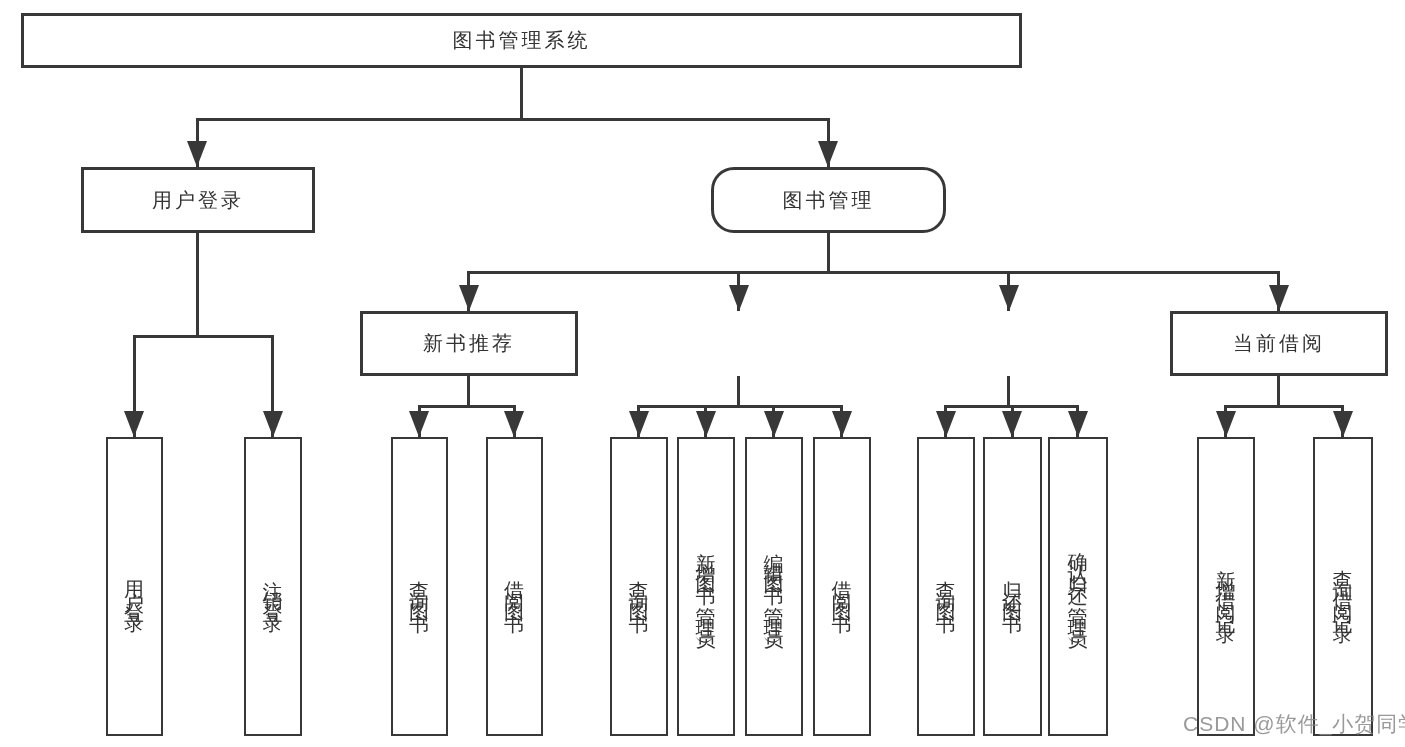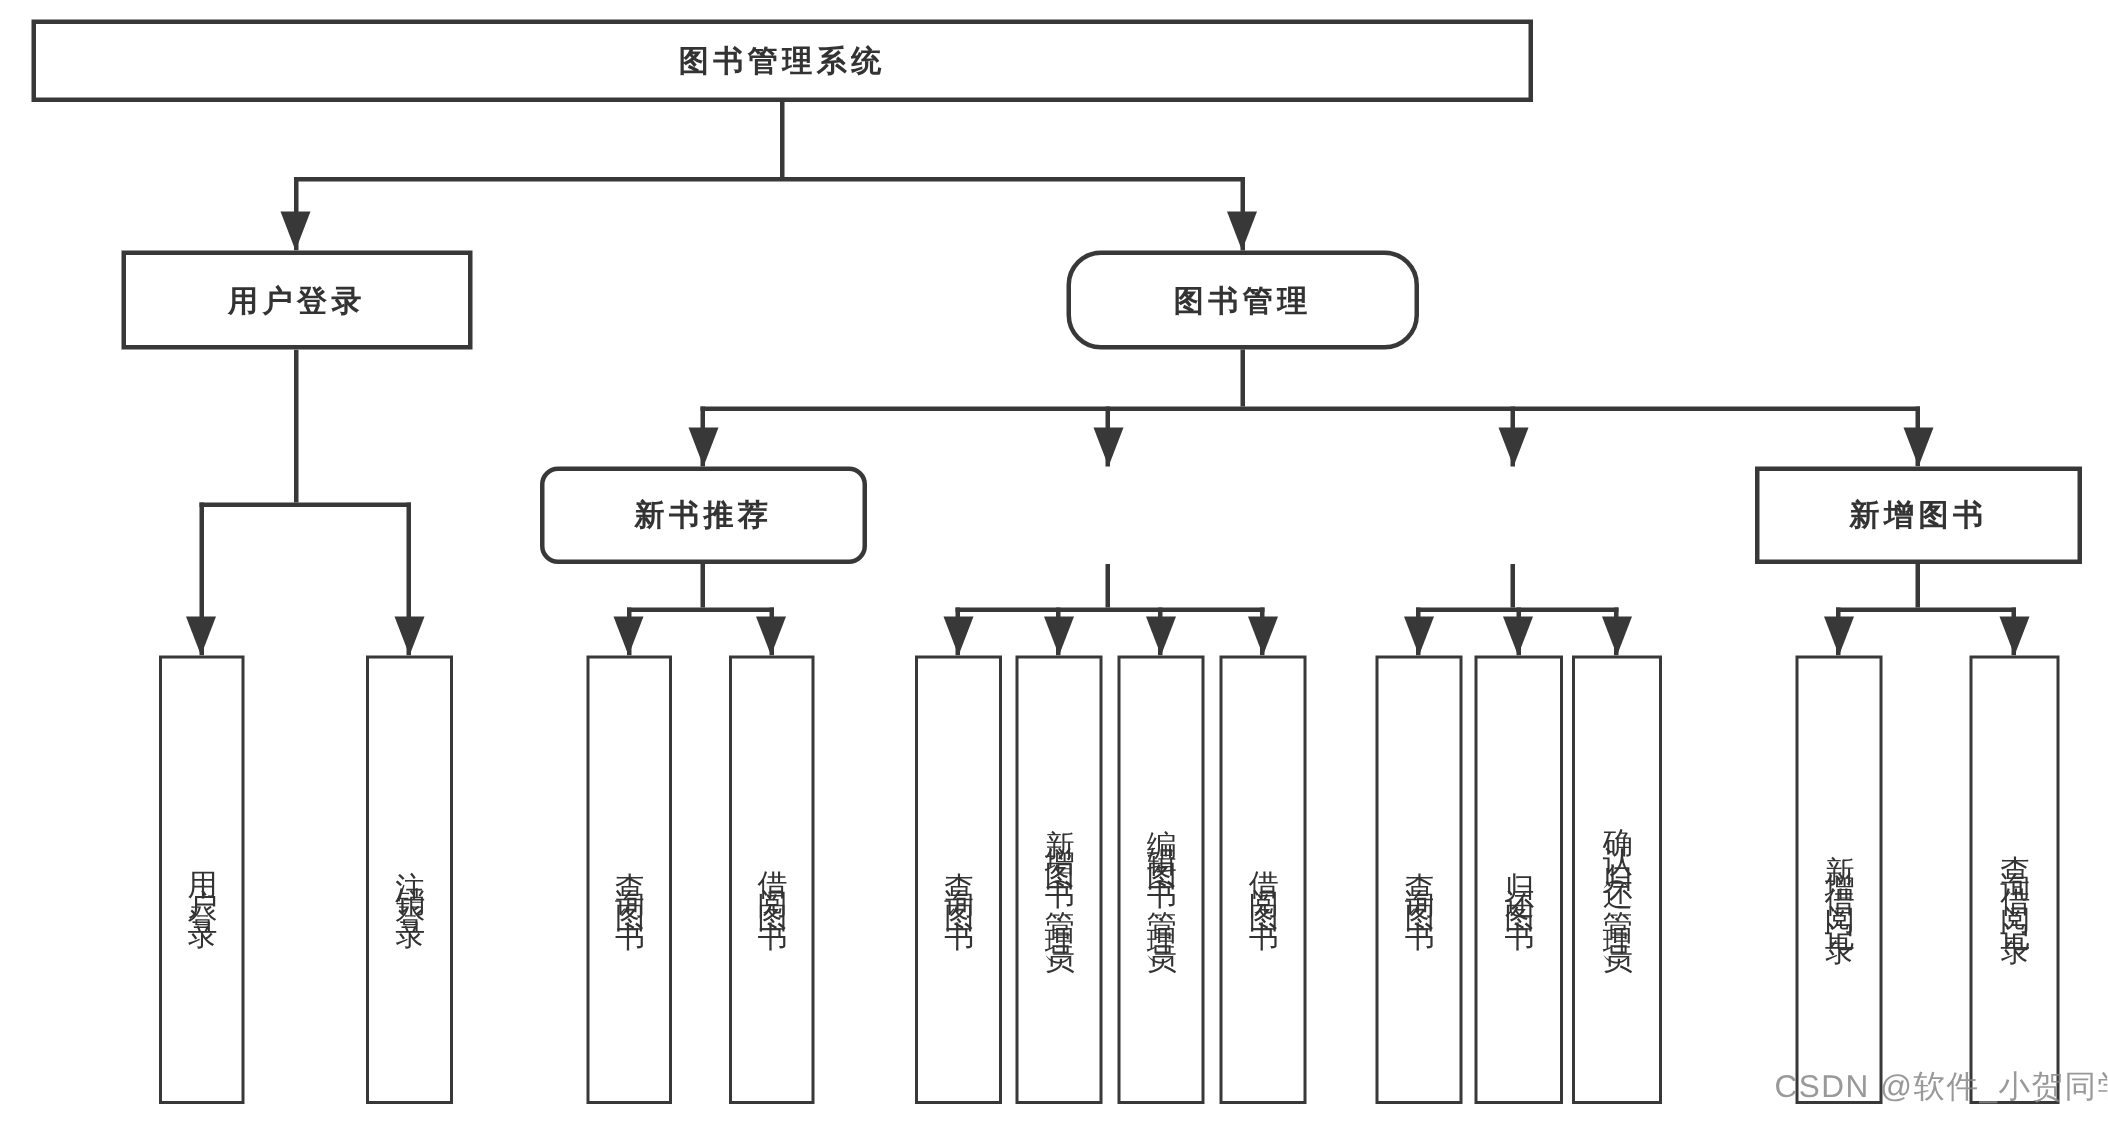"图书管理系统" .hbox .lbl { font-weight: bold -> none }
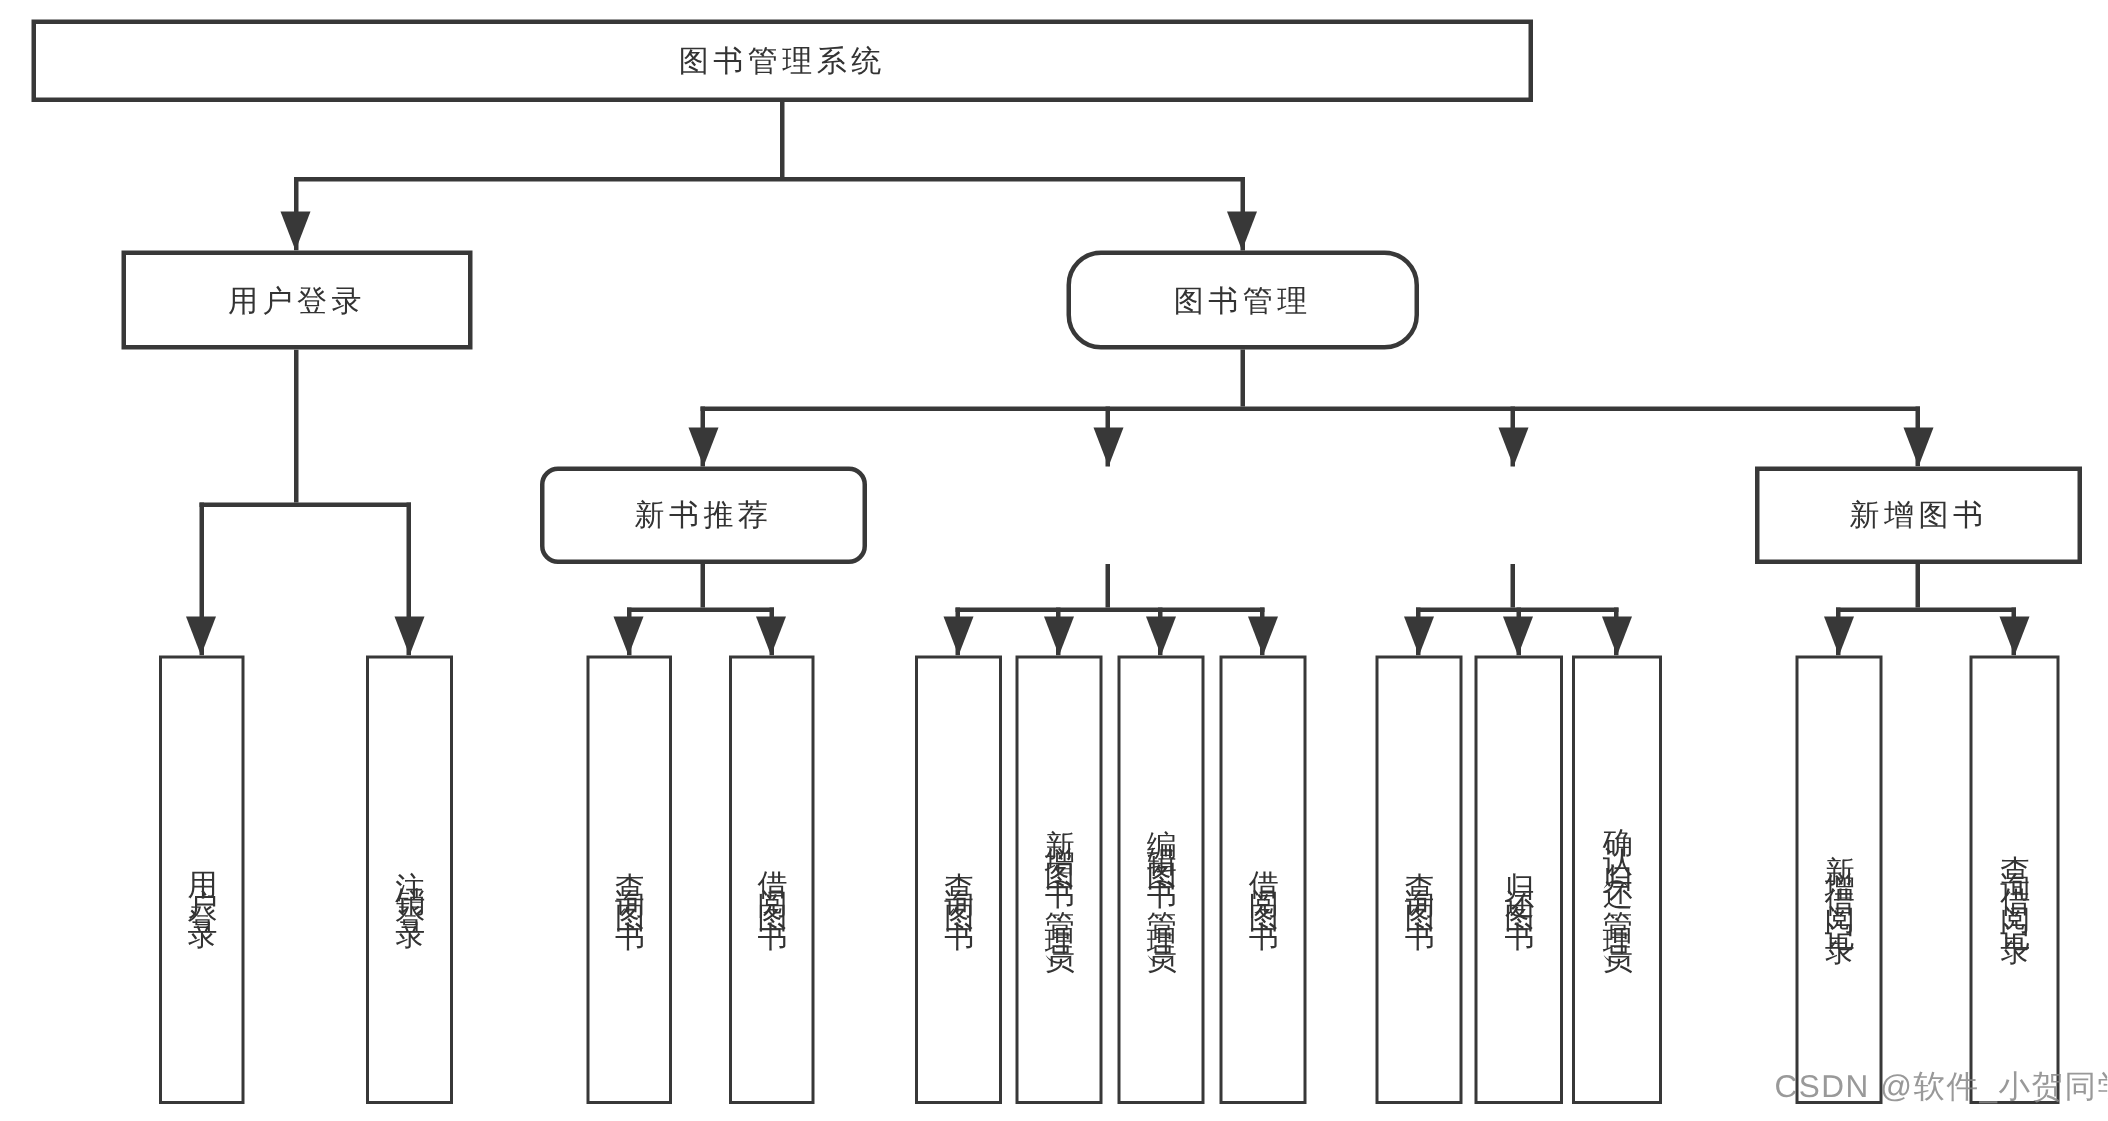"新书推荐" div.box { border-radius: 12px -> none }
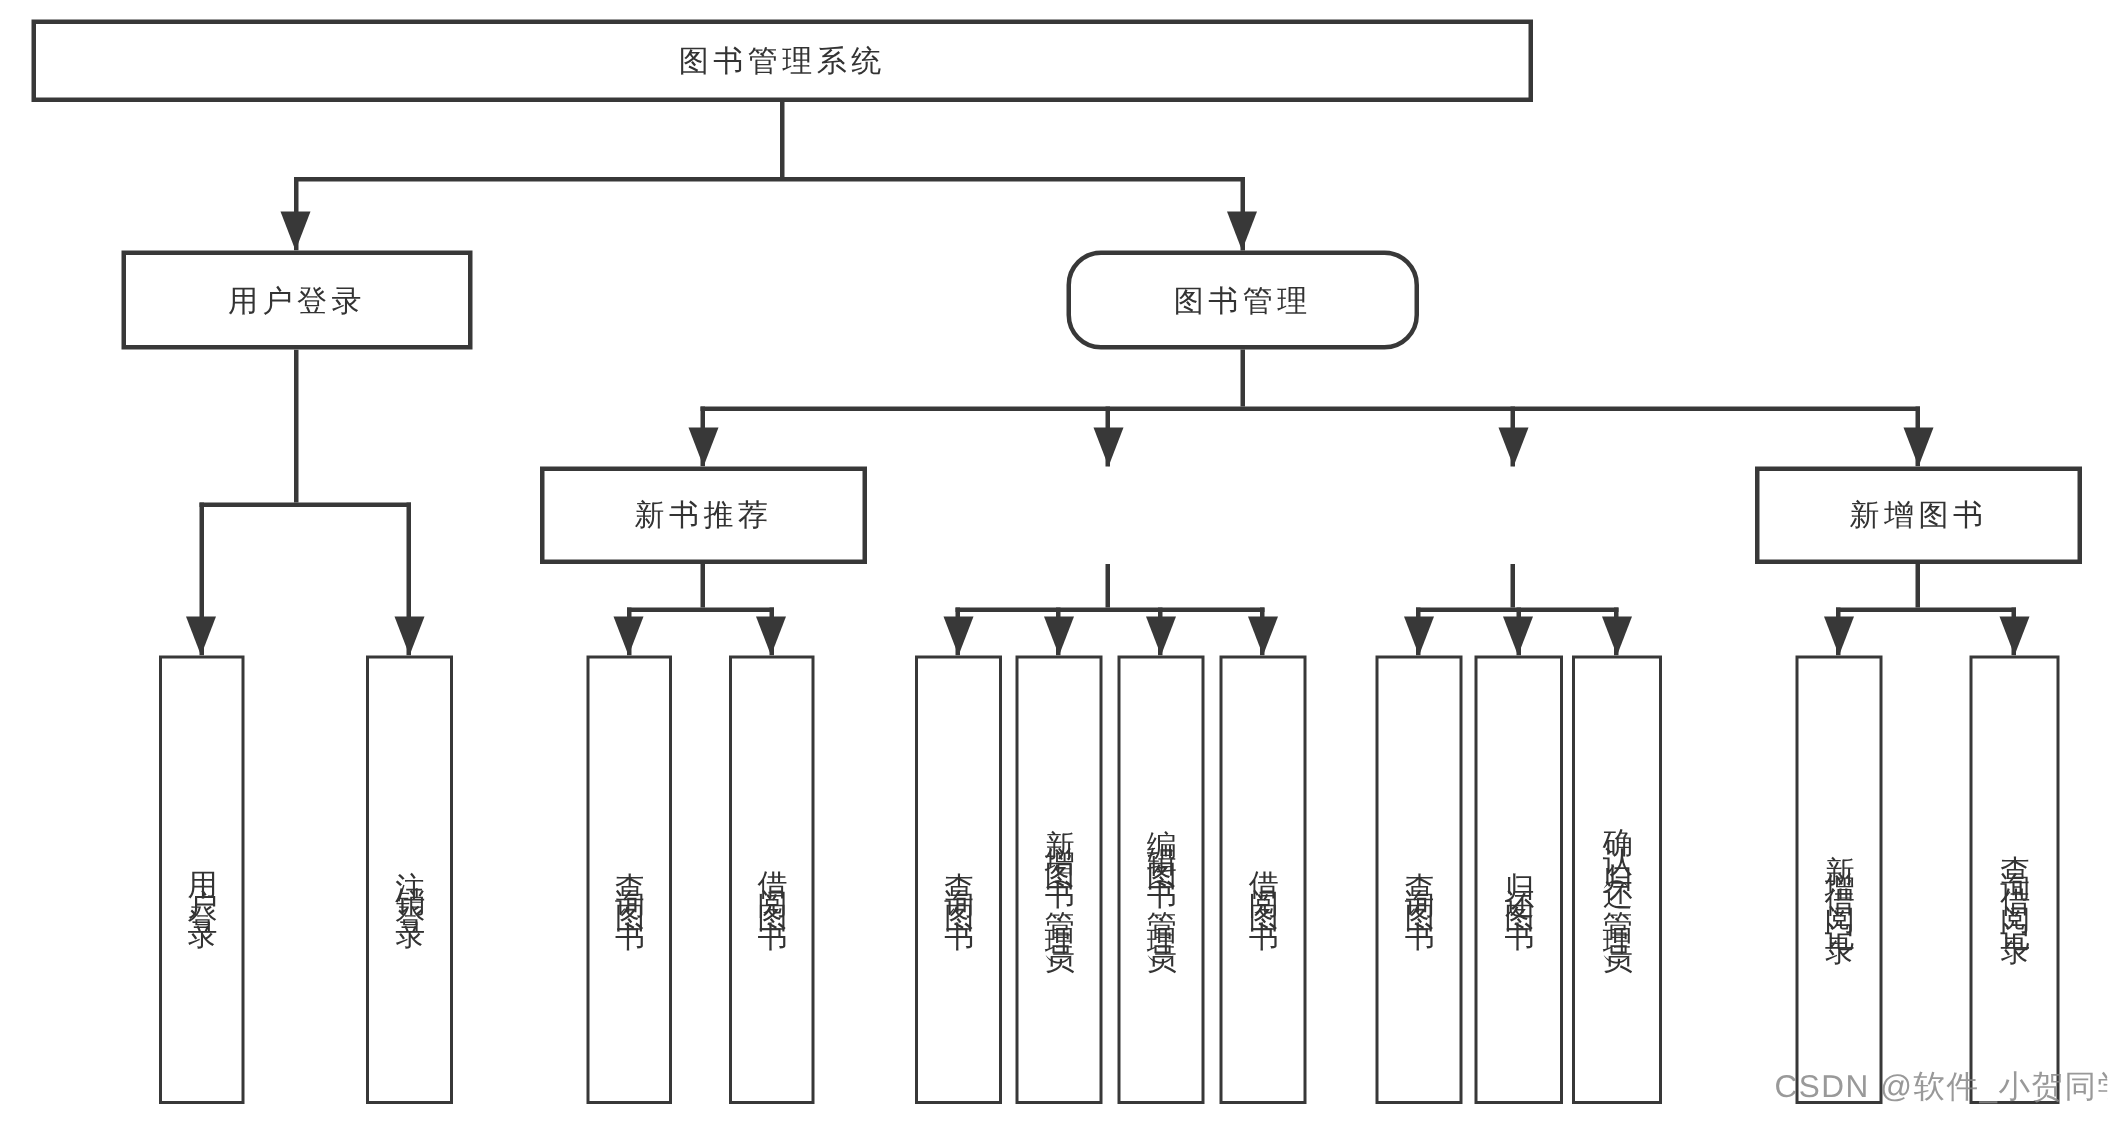"新增图书" span.lbl { text: 新增图书 -> 当前借阅 }
